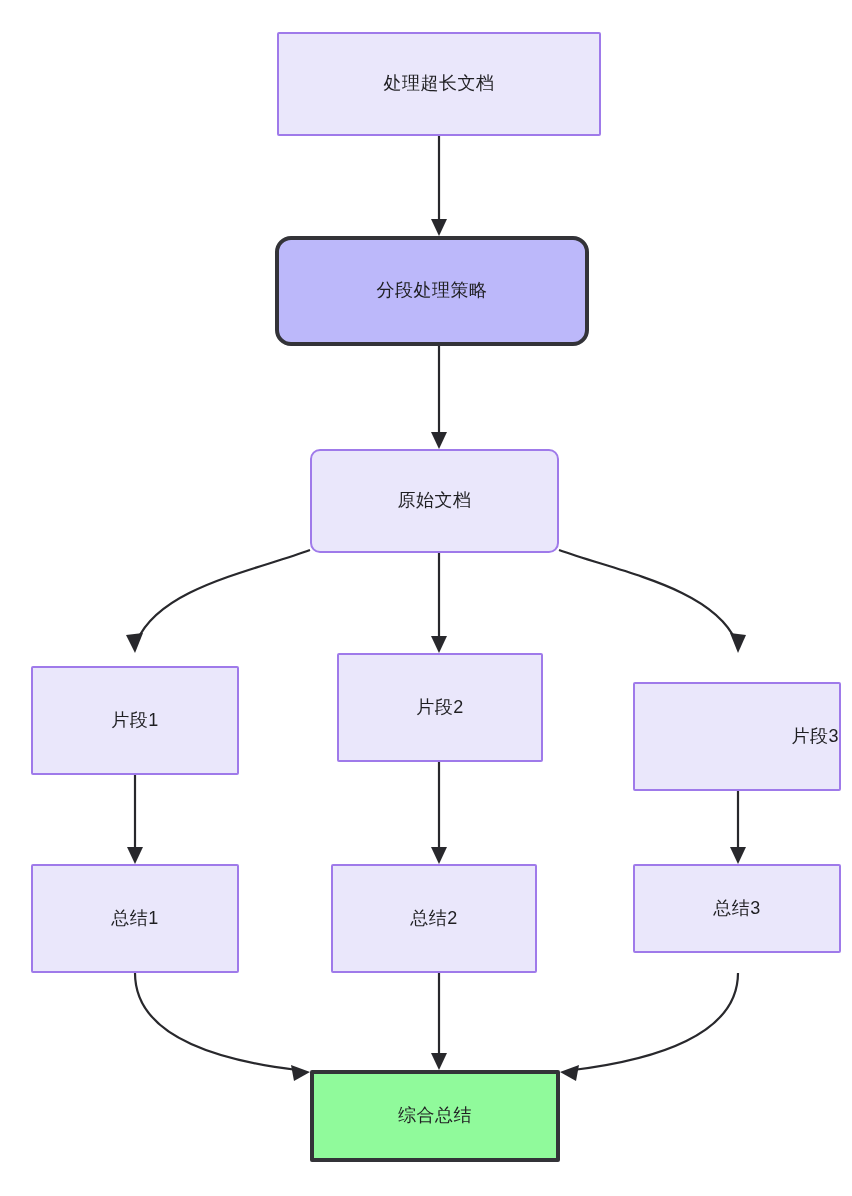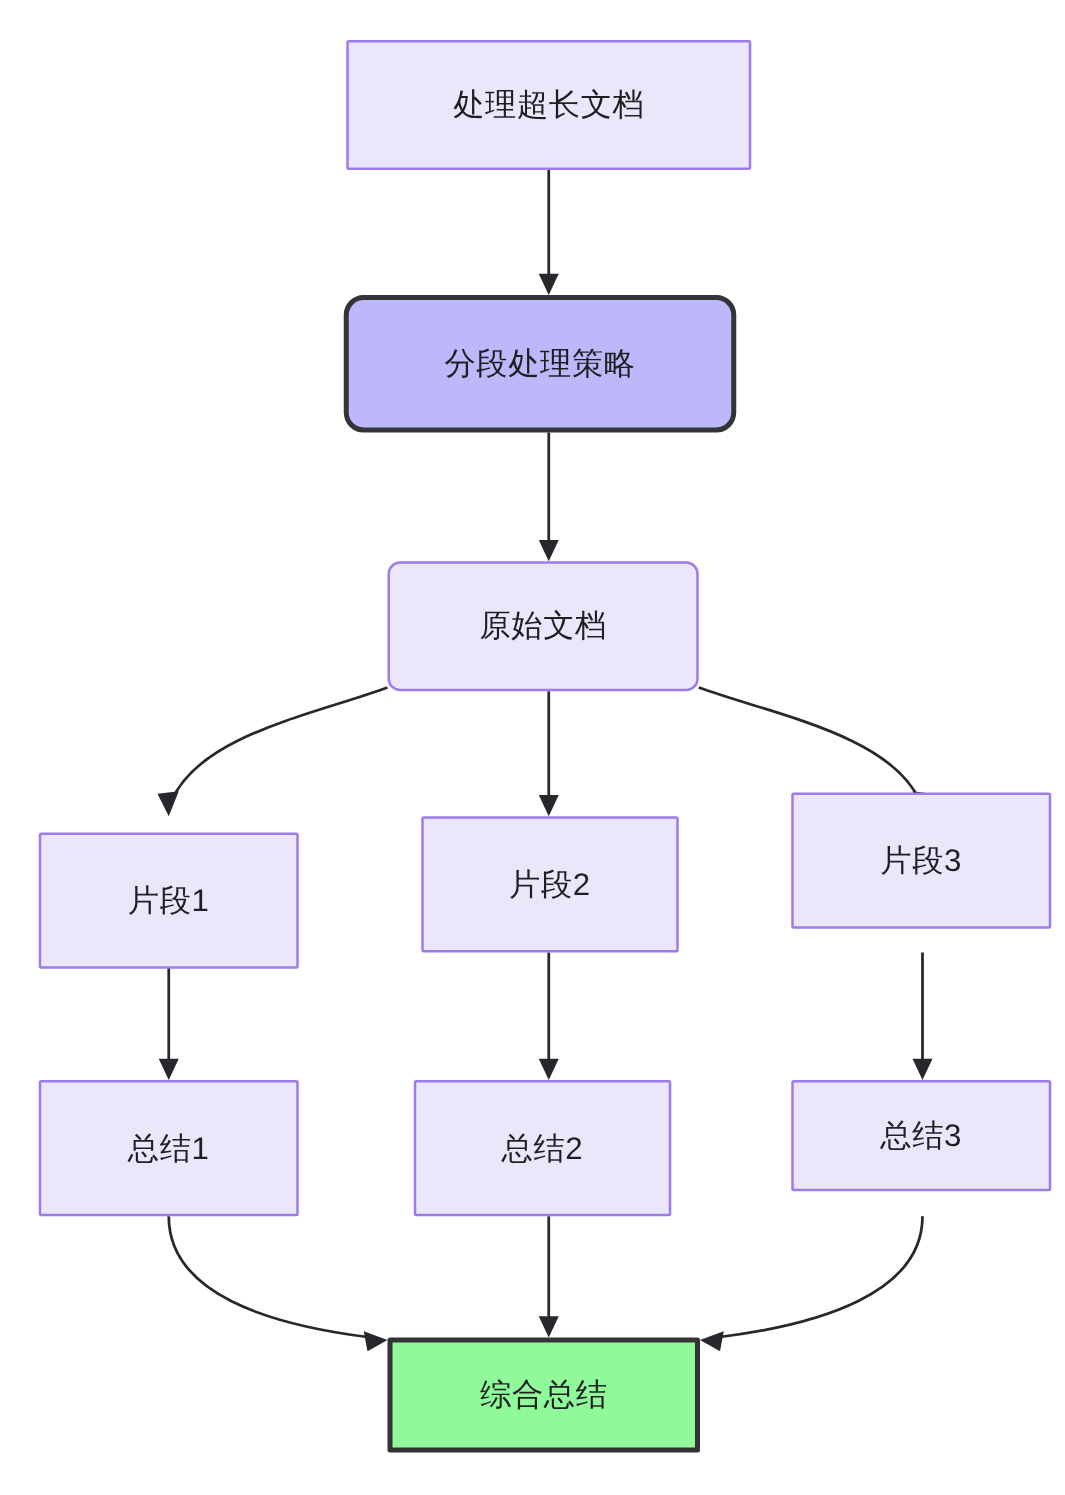"处理超长文档" .node-label { font-size: 25px -> 18px }
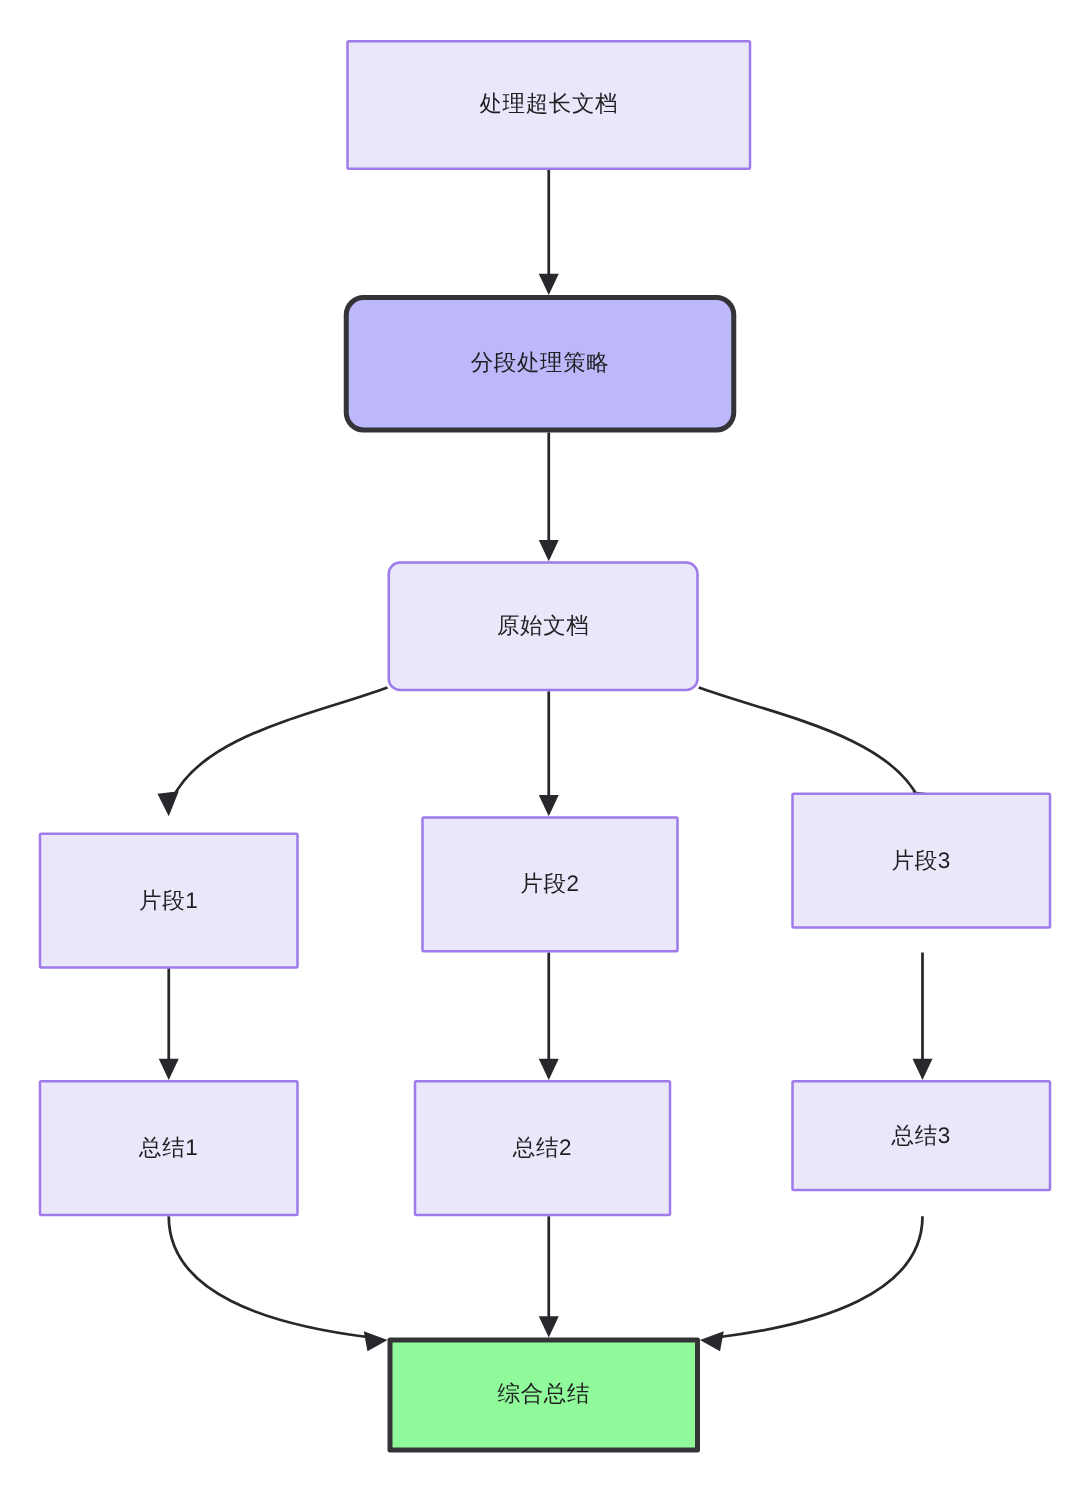"片段3" #node-frag3 { justify-content: none -> flex-end; top: 634px -> 682px }
